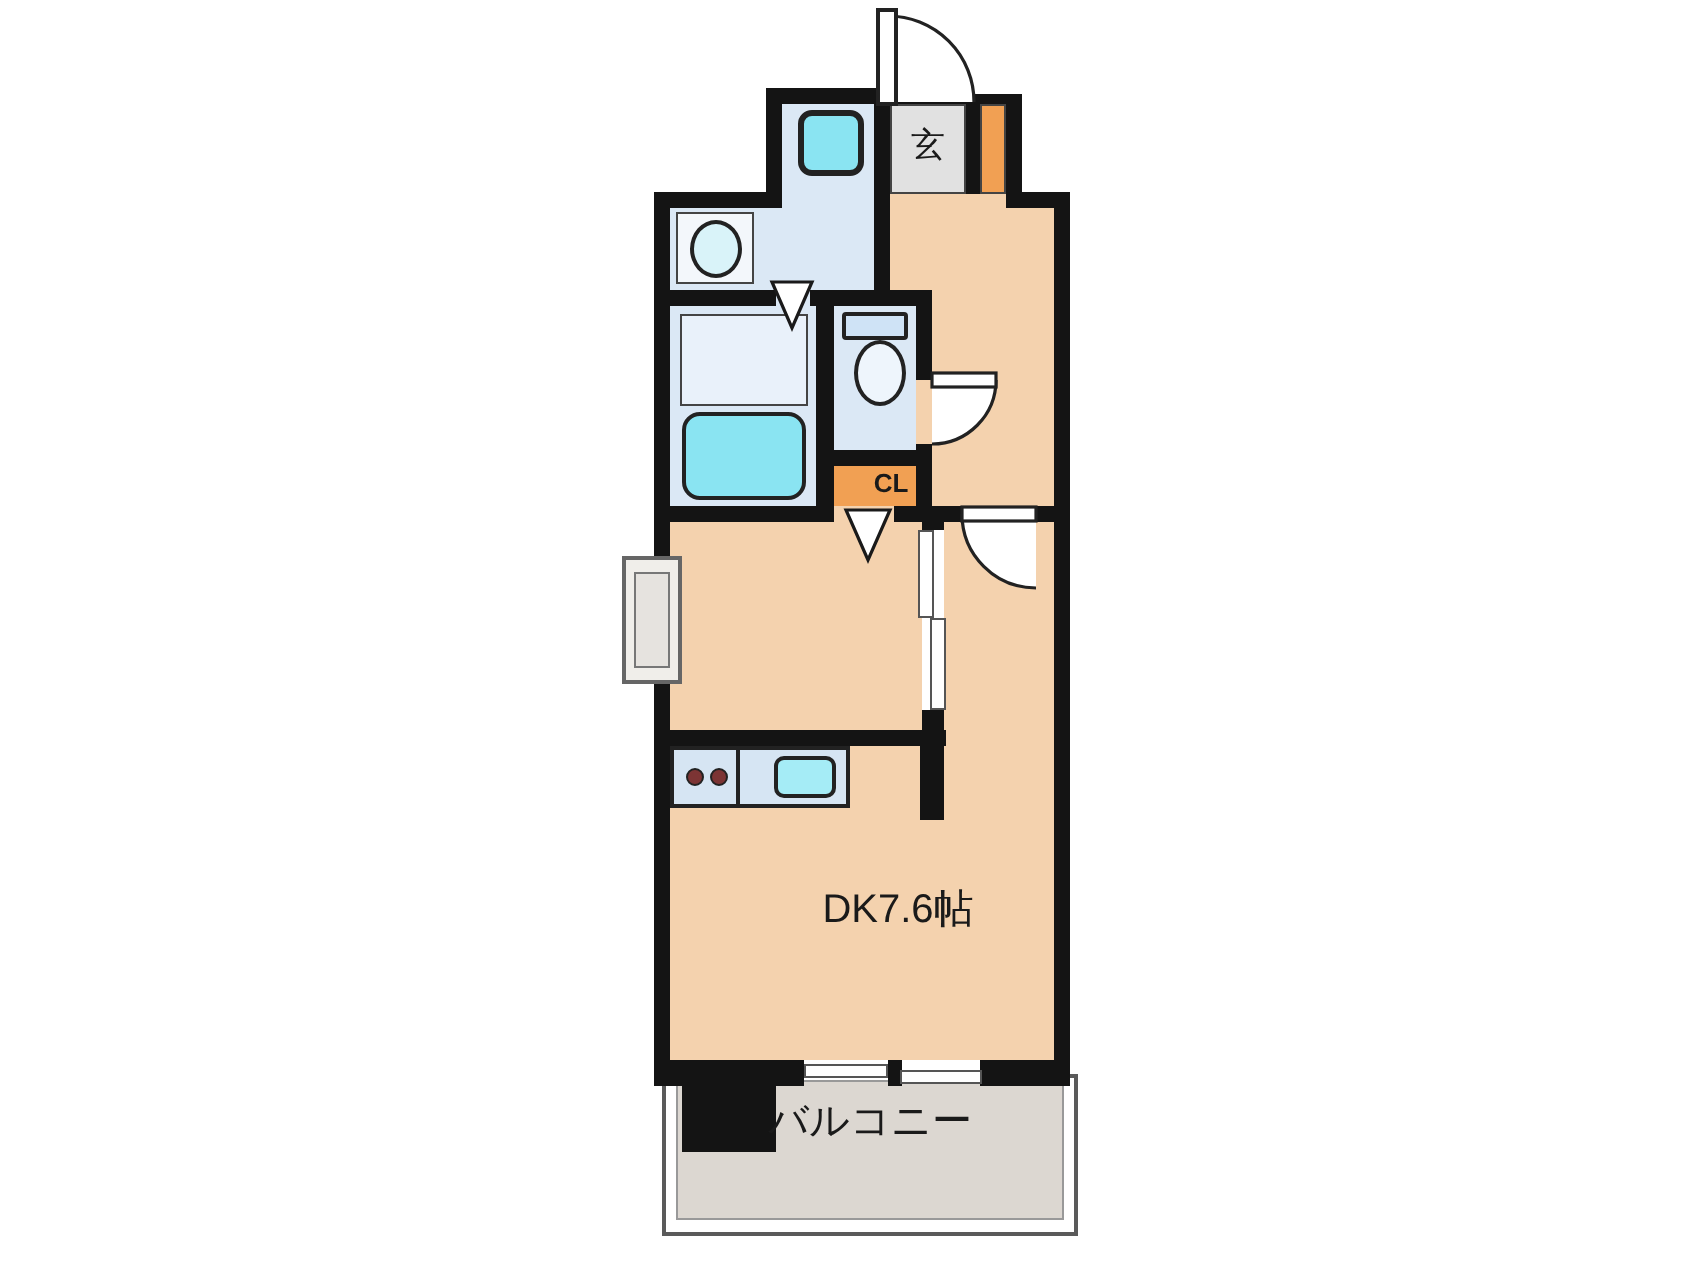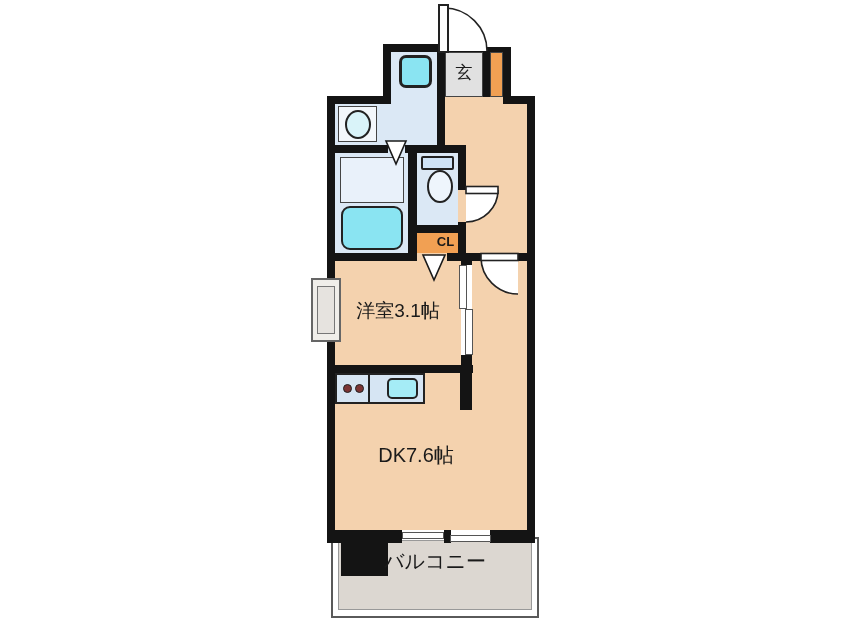"洋室3.1帖" div.a { html: <div>洋室3.1帖</div> -> none }
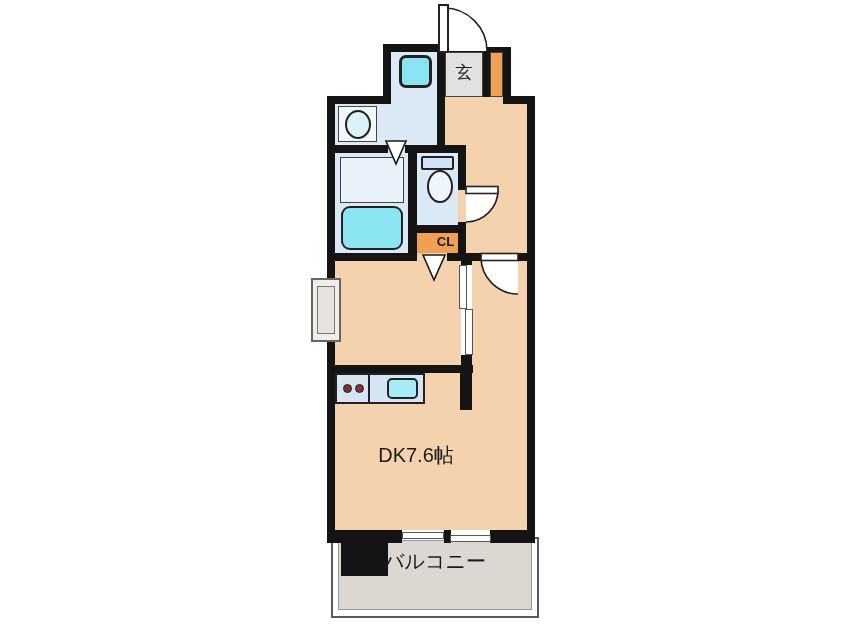"DK7.6帖" div.a { left: 320px -> 353px }
